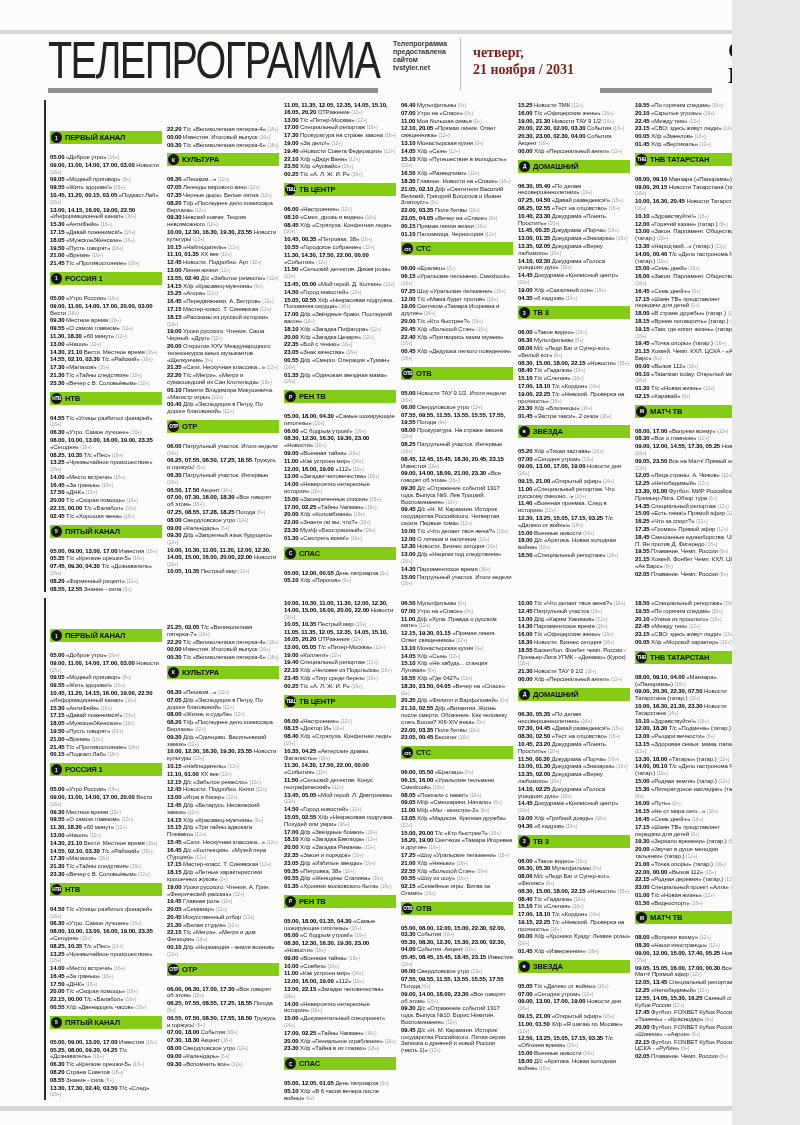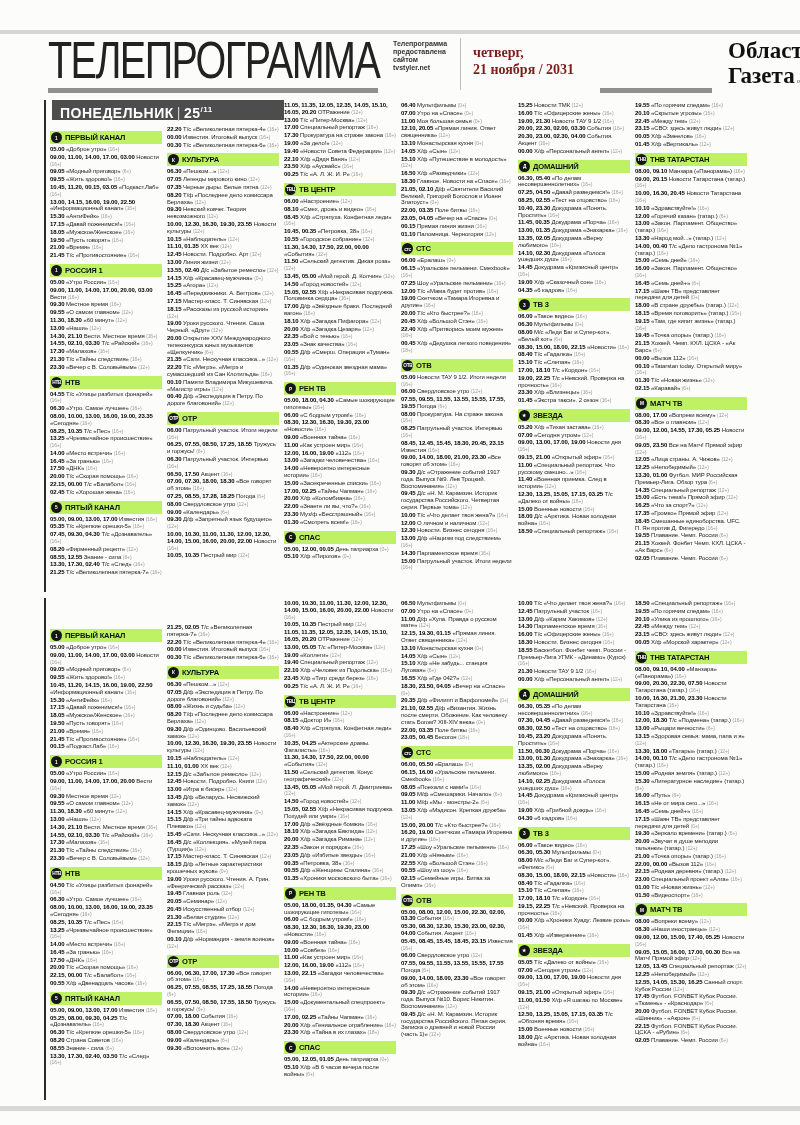"ТЕЛЕПРОГРАММА" .page { width: 800px -> 732px }
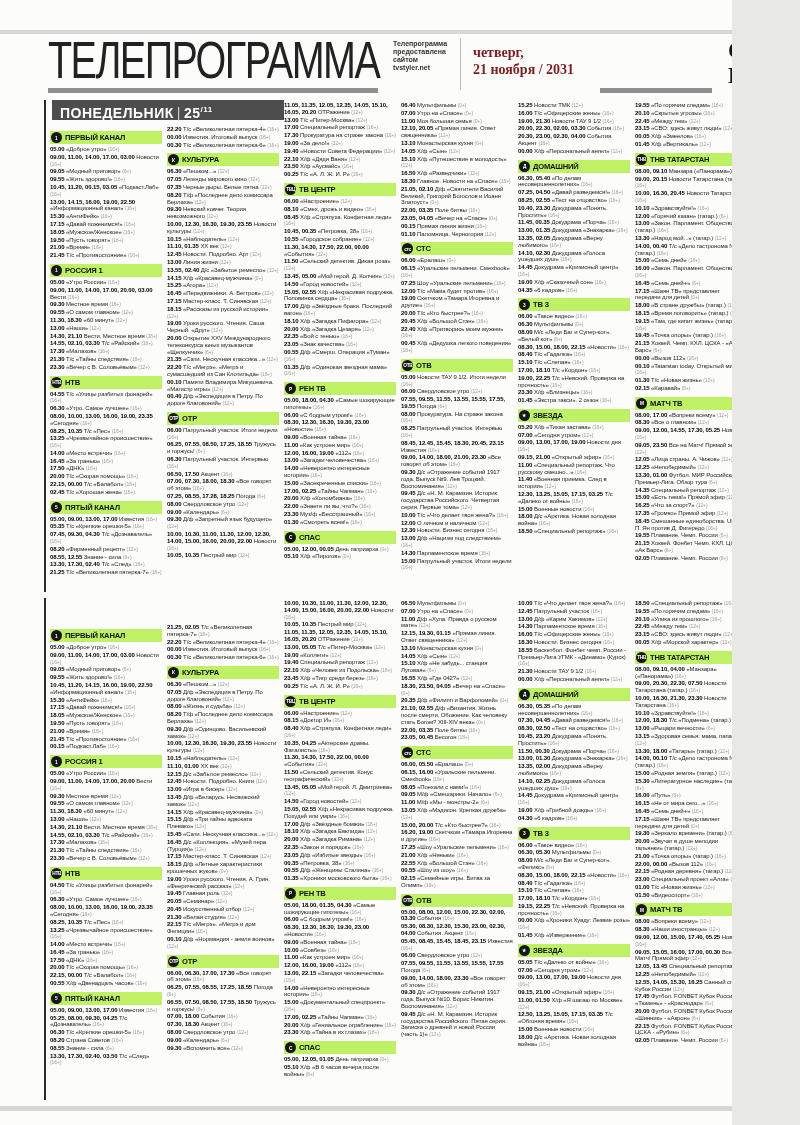"ПОНЕДЕЛЬНИК | 25/11" div.day-bar { html: <div>ПОНЕДЕЛЬНИК<span>|</span>25<sup>/11</sup></div> -> none }
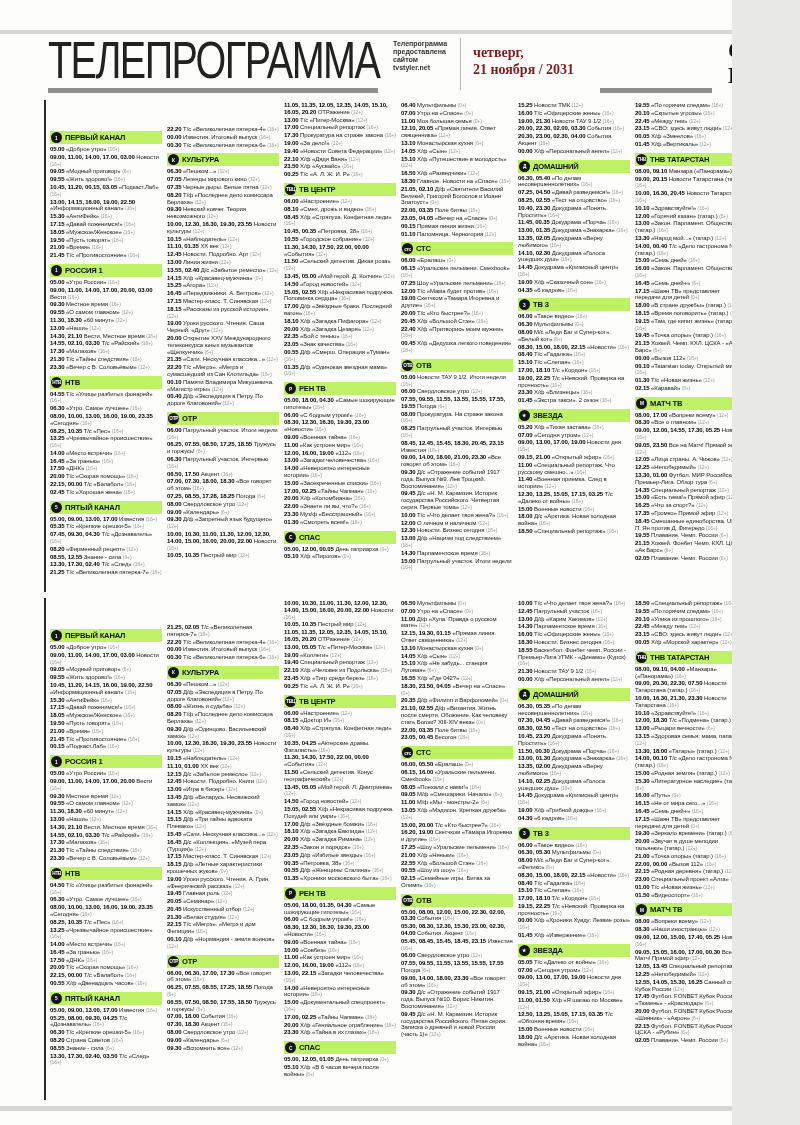"ПЕРВЫЙ КАНАЛ" .ch { background: #bef264 -> #84cc16; margin: 5px 0 2px 0 -> 5px 0 10px 0 }
